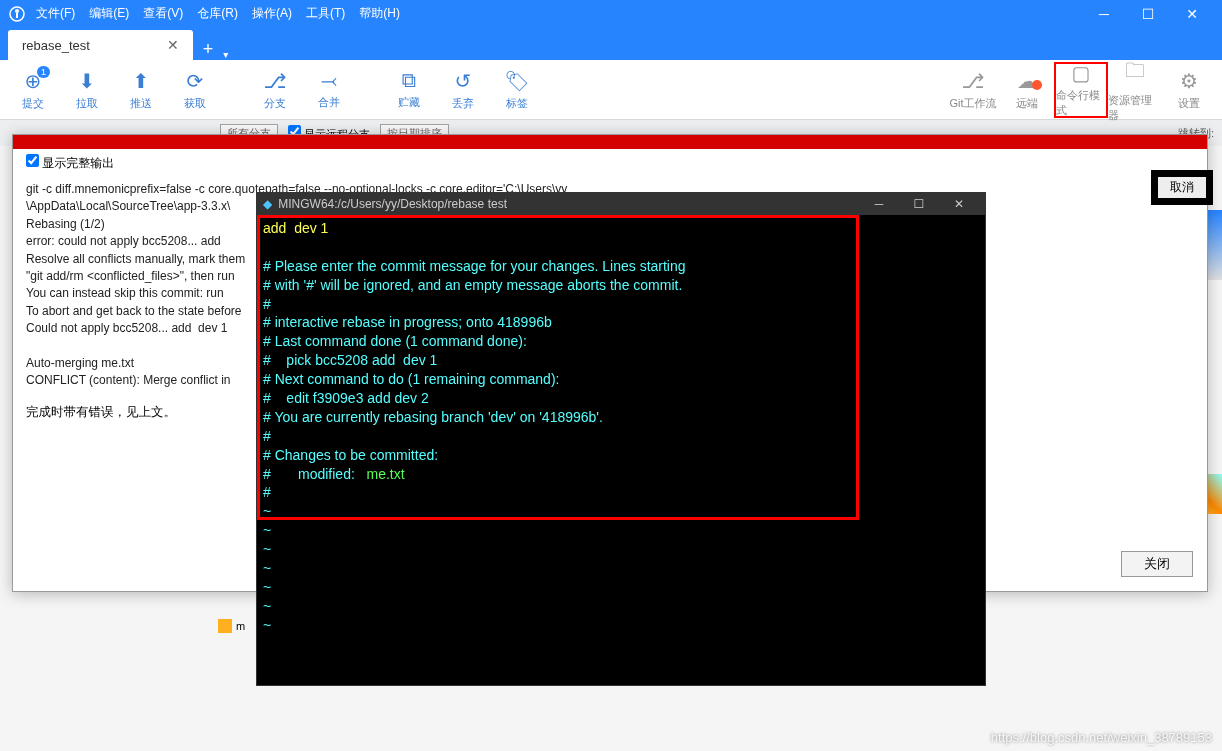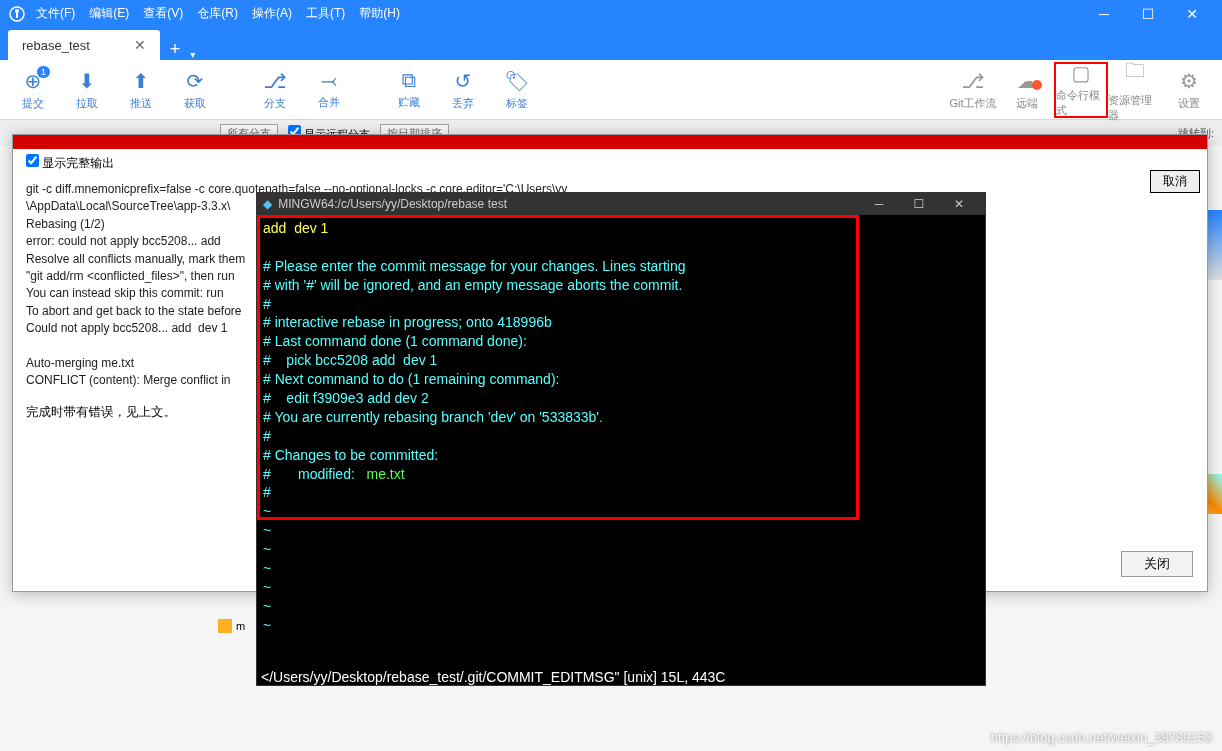"rebase_test" .tab { gap: 44px -> 77px }
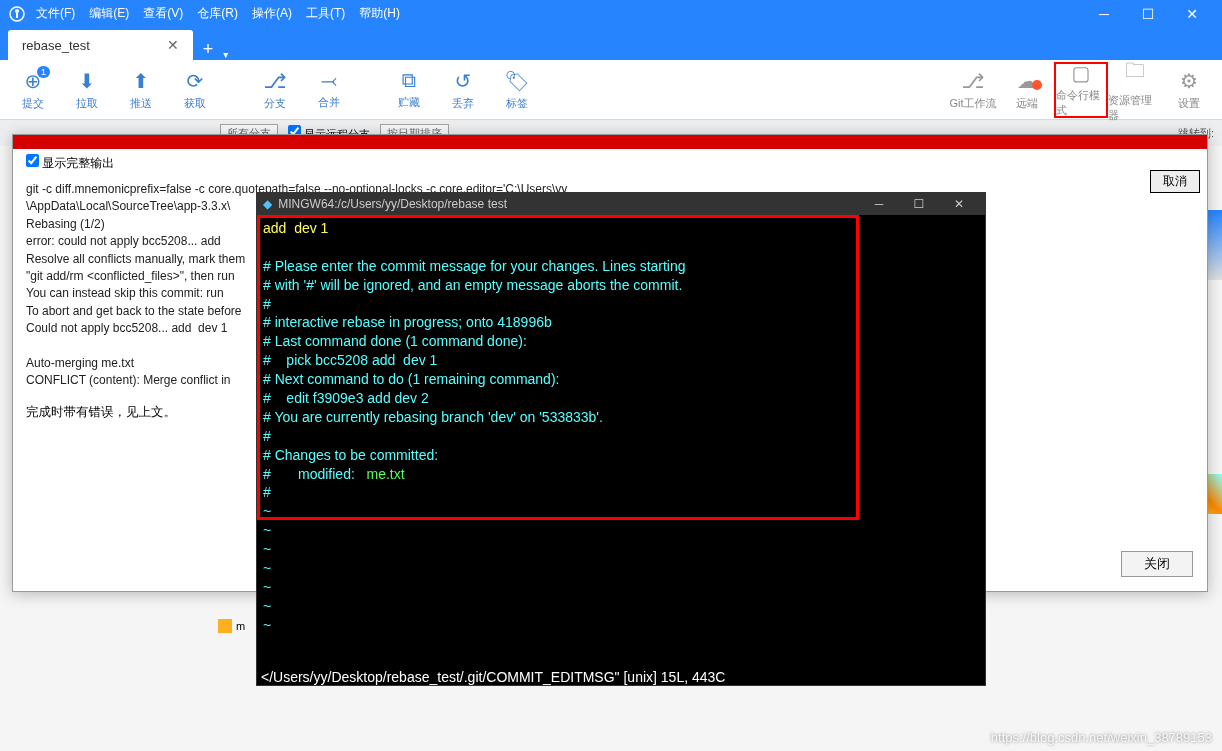"取消" .cancel-btn { border: 1px solid #000000 -> 7px solid #000000; right: 22px -> 9px }
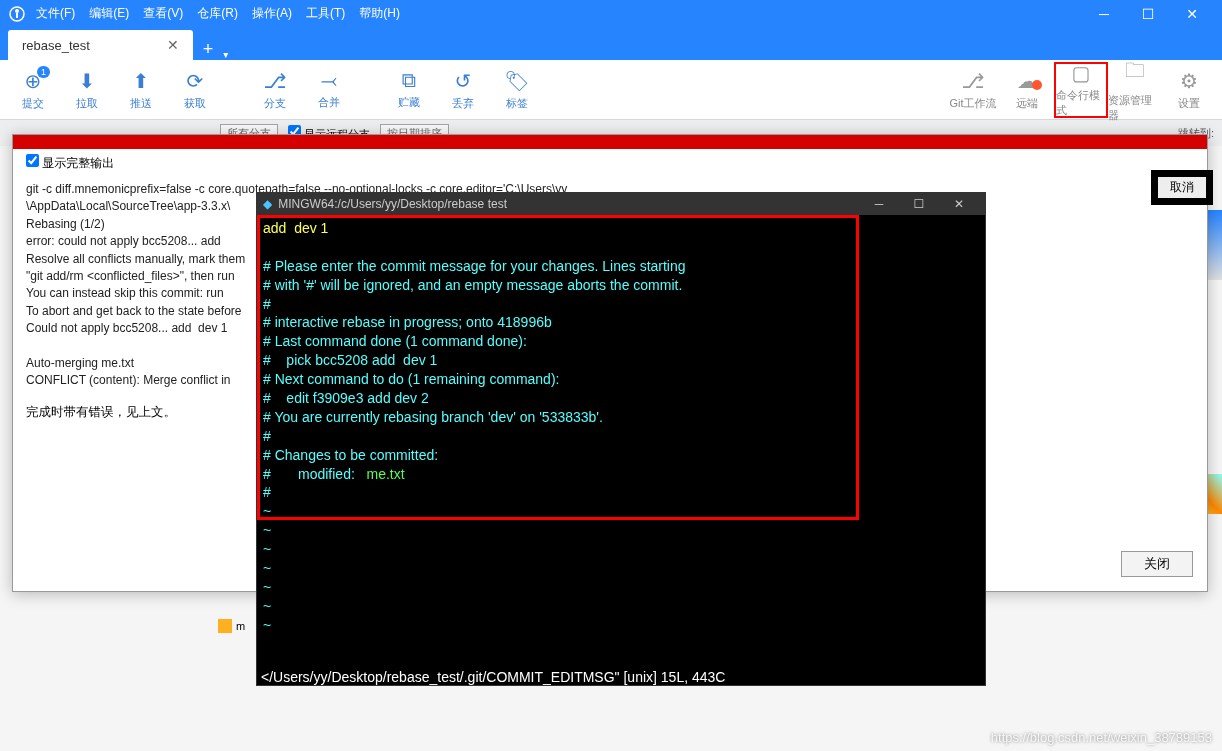"# You are currently rebasing" span.c { text: '533833b' -> '418996b' }
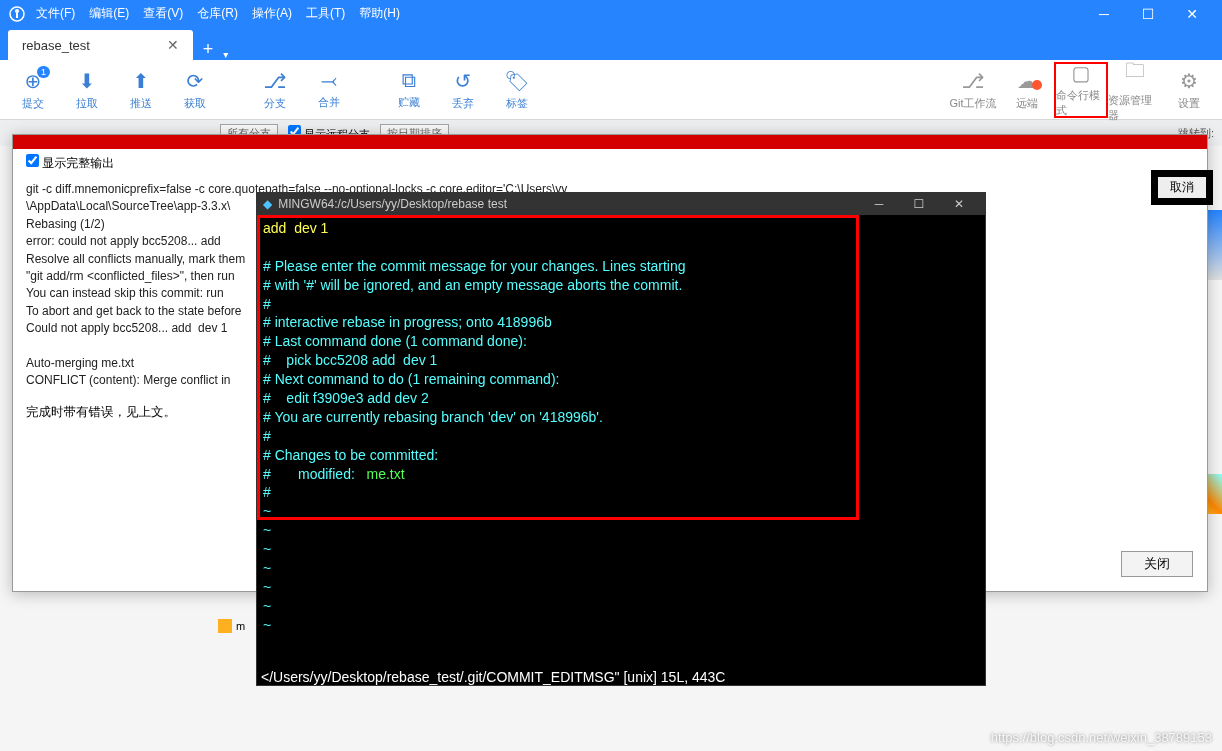"</Users/yy/Desktop/rebase_test/.git/COMM" div.status2 { html: <div>&lt;/Users/yy/Desktop/rebase_test/.git/COMMIT_EDITMSG" [unix] 15L, 443C</div> -> none }
